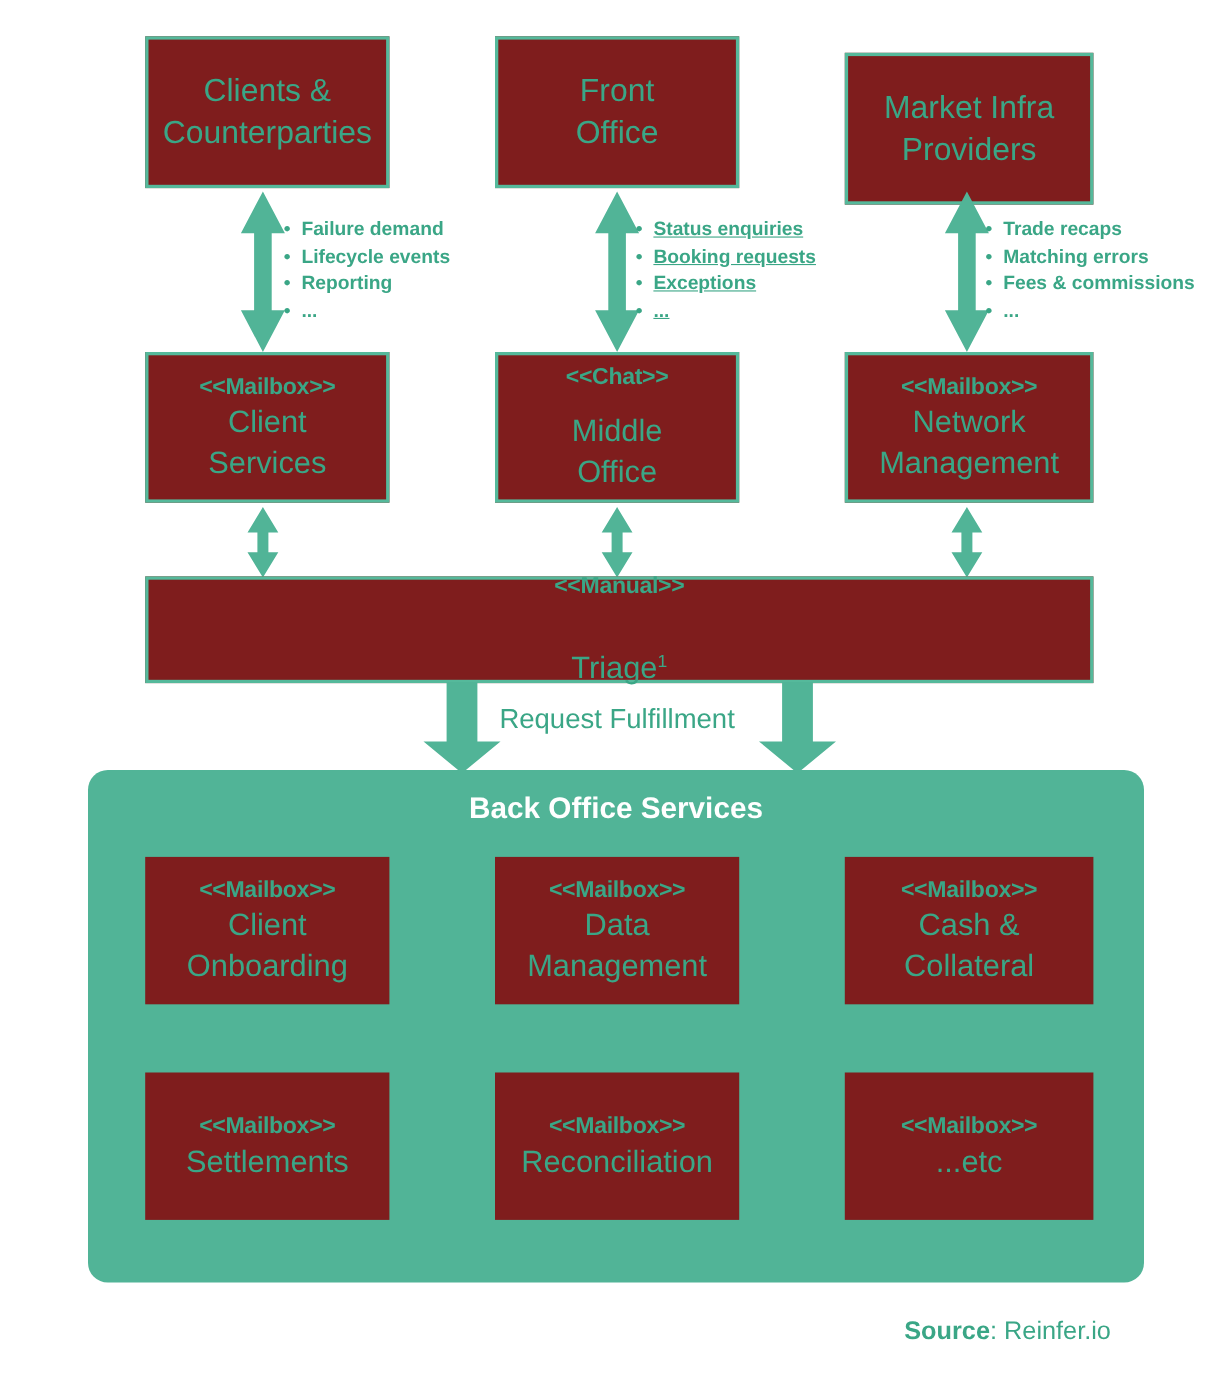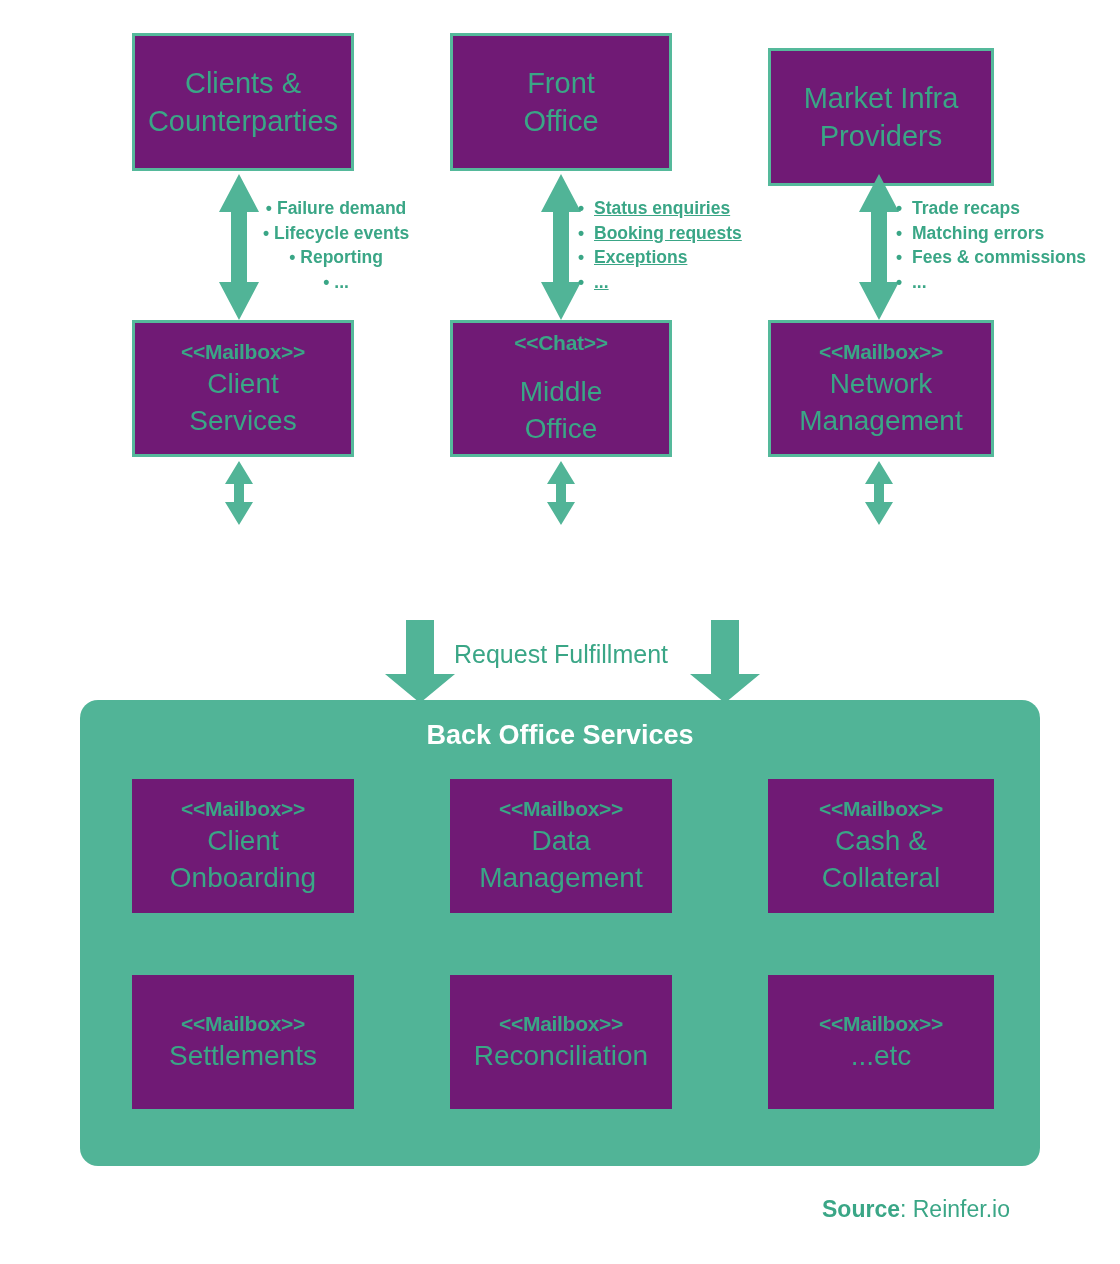"Clients &" .obox { background: #701a75 -> #7f1d1d }
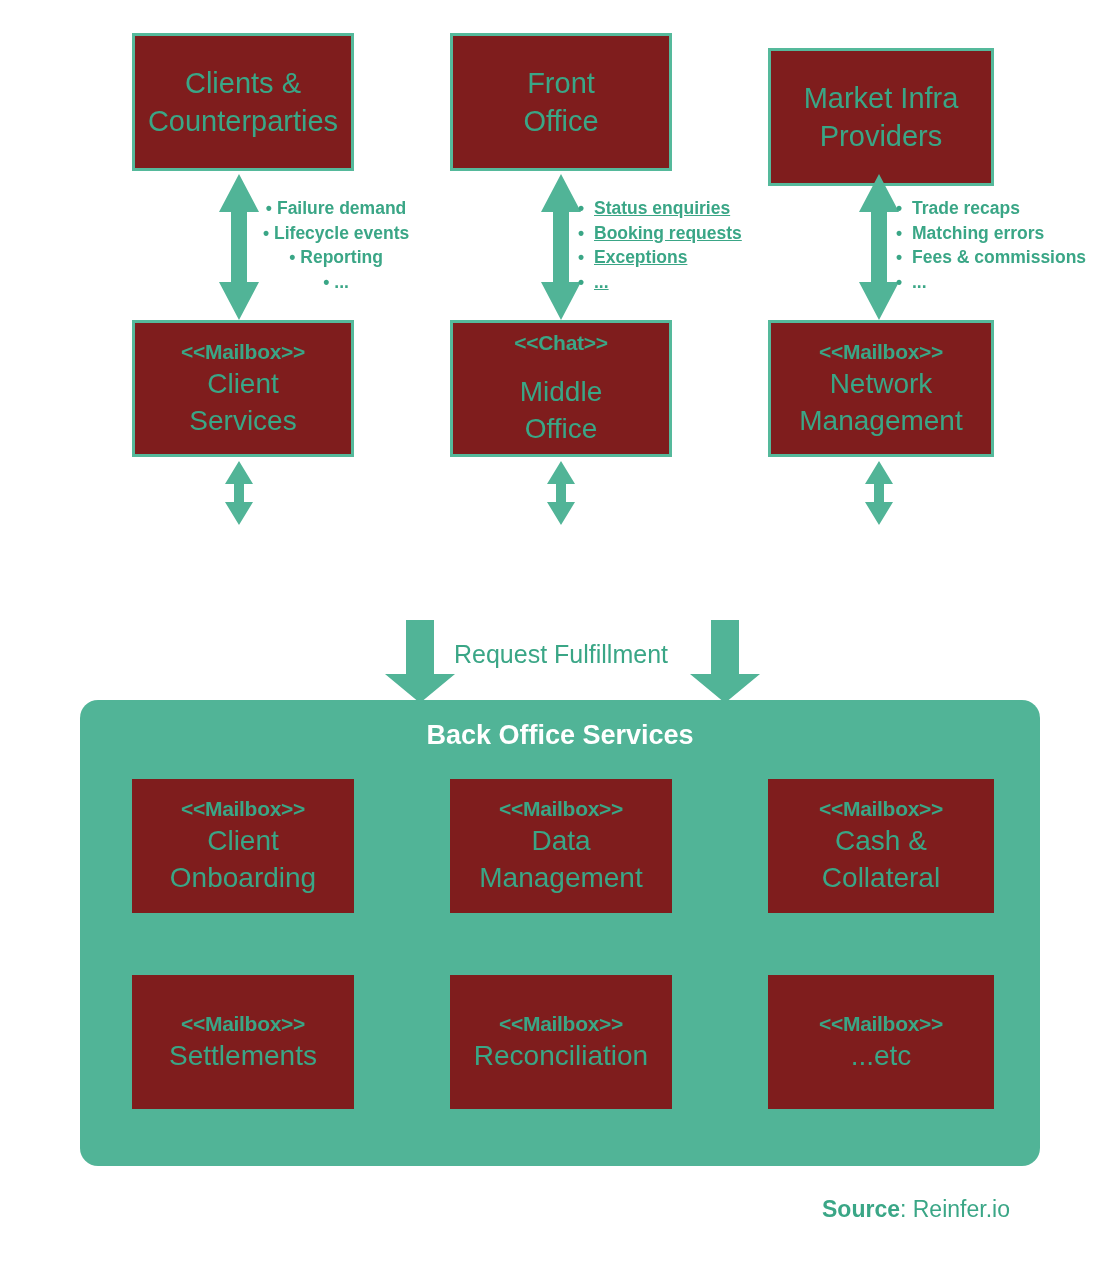"• Failure demand" div.bullets { text-align: center -> none }
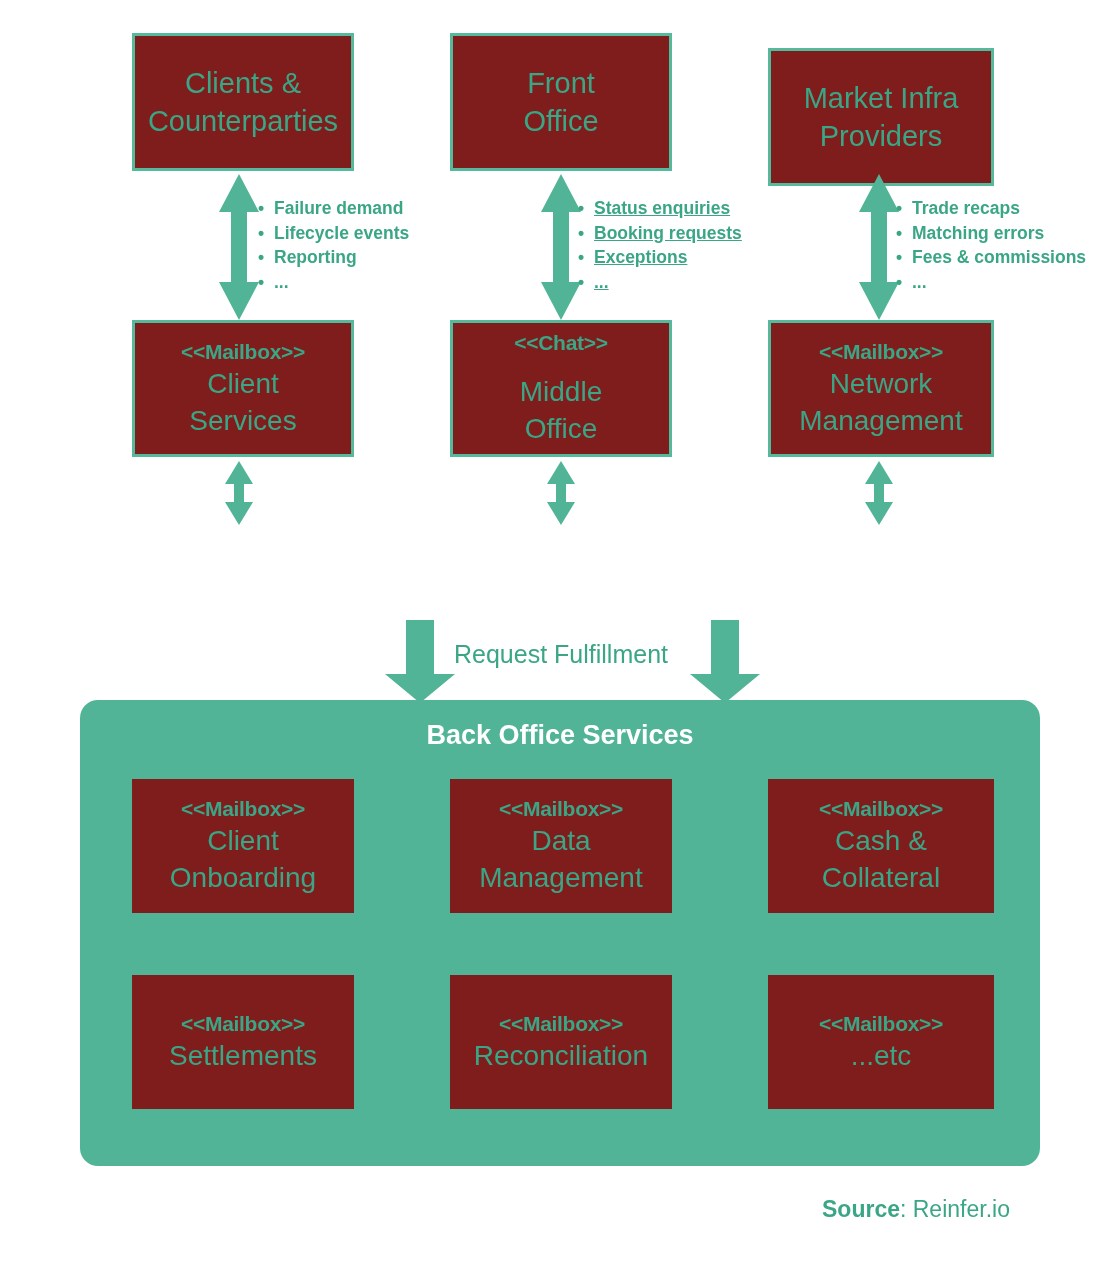"<<Manual>>" div.obox { html: none -> <div> <div>&lt;&lt;Manual&gt;&gt;</div> <div> <span>Triage</span><span>1</span> </div> </div> }
